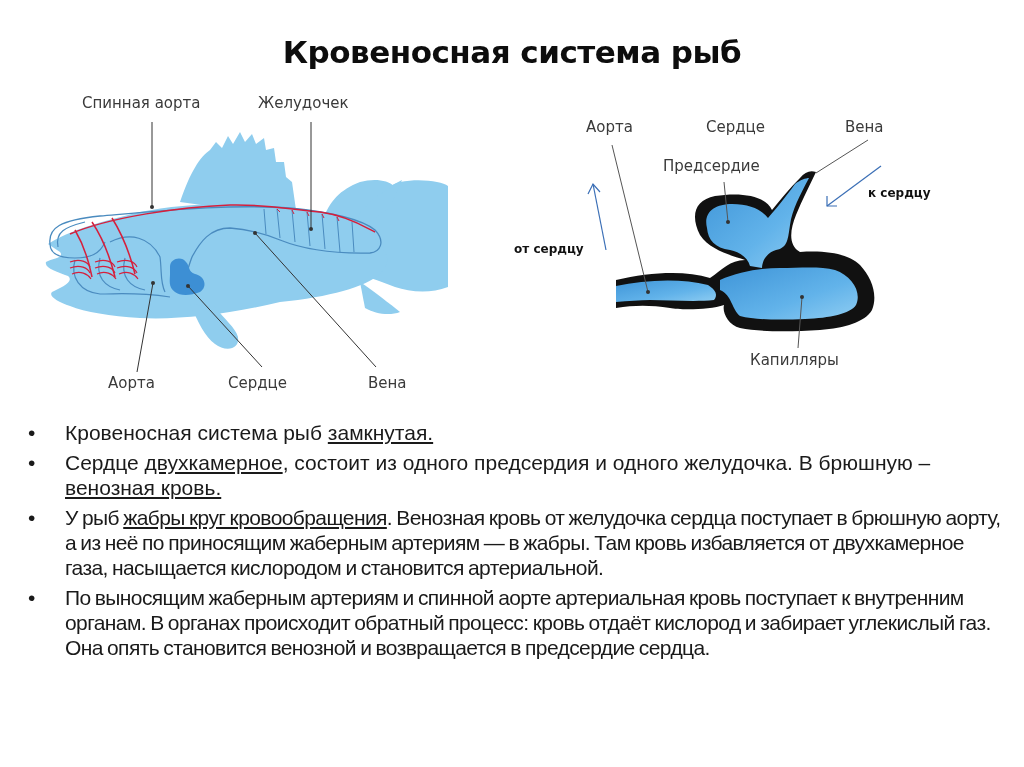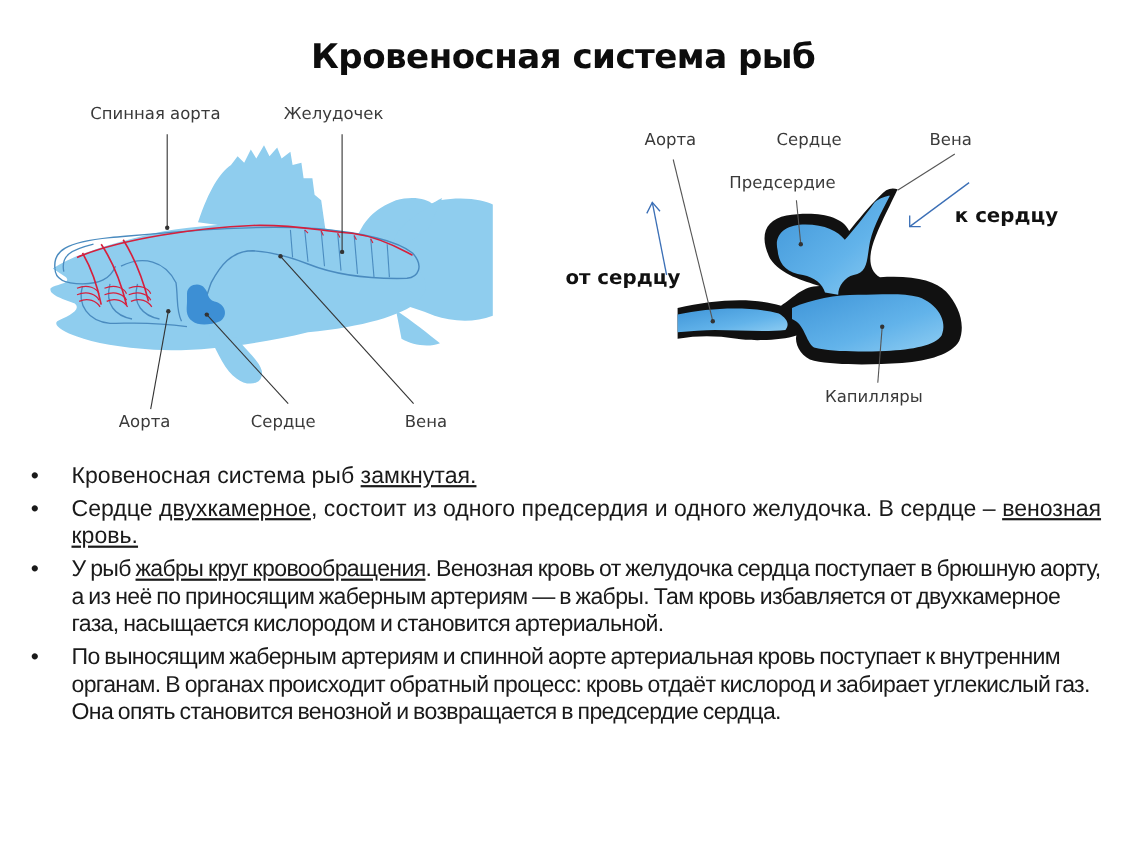"к сердцу" .bold-lbl { font-size: 18px -> 12px }
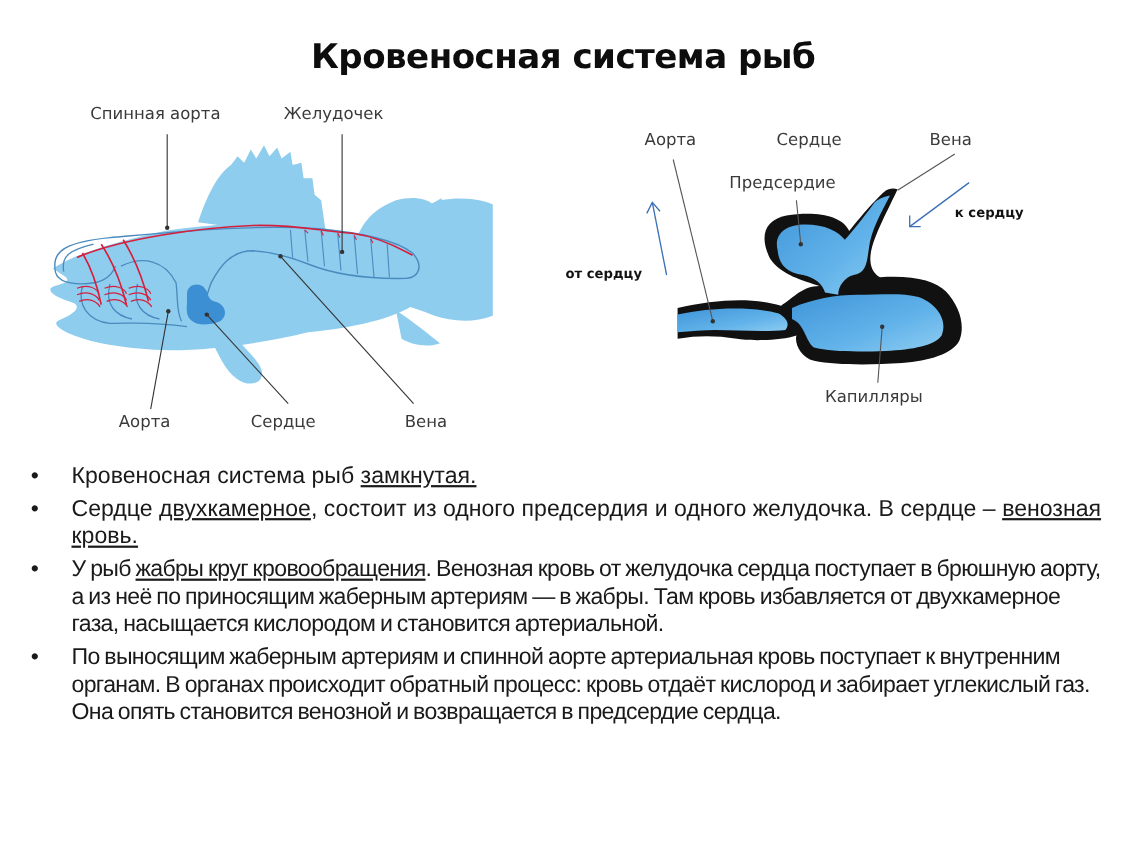", состоит из одного предсердия" span { text: сердце -> брюшную }
